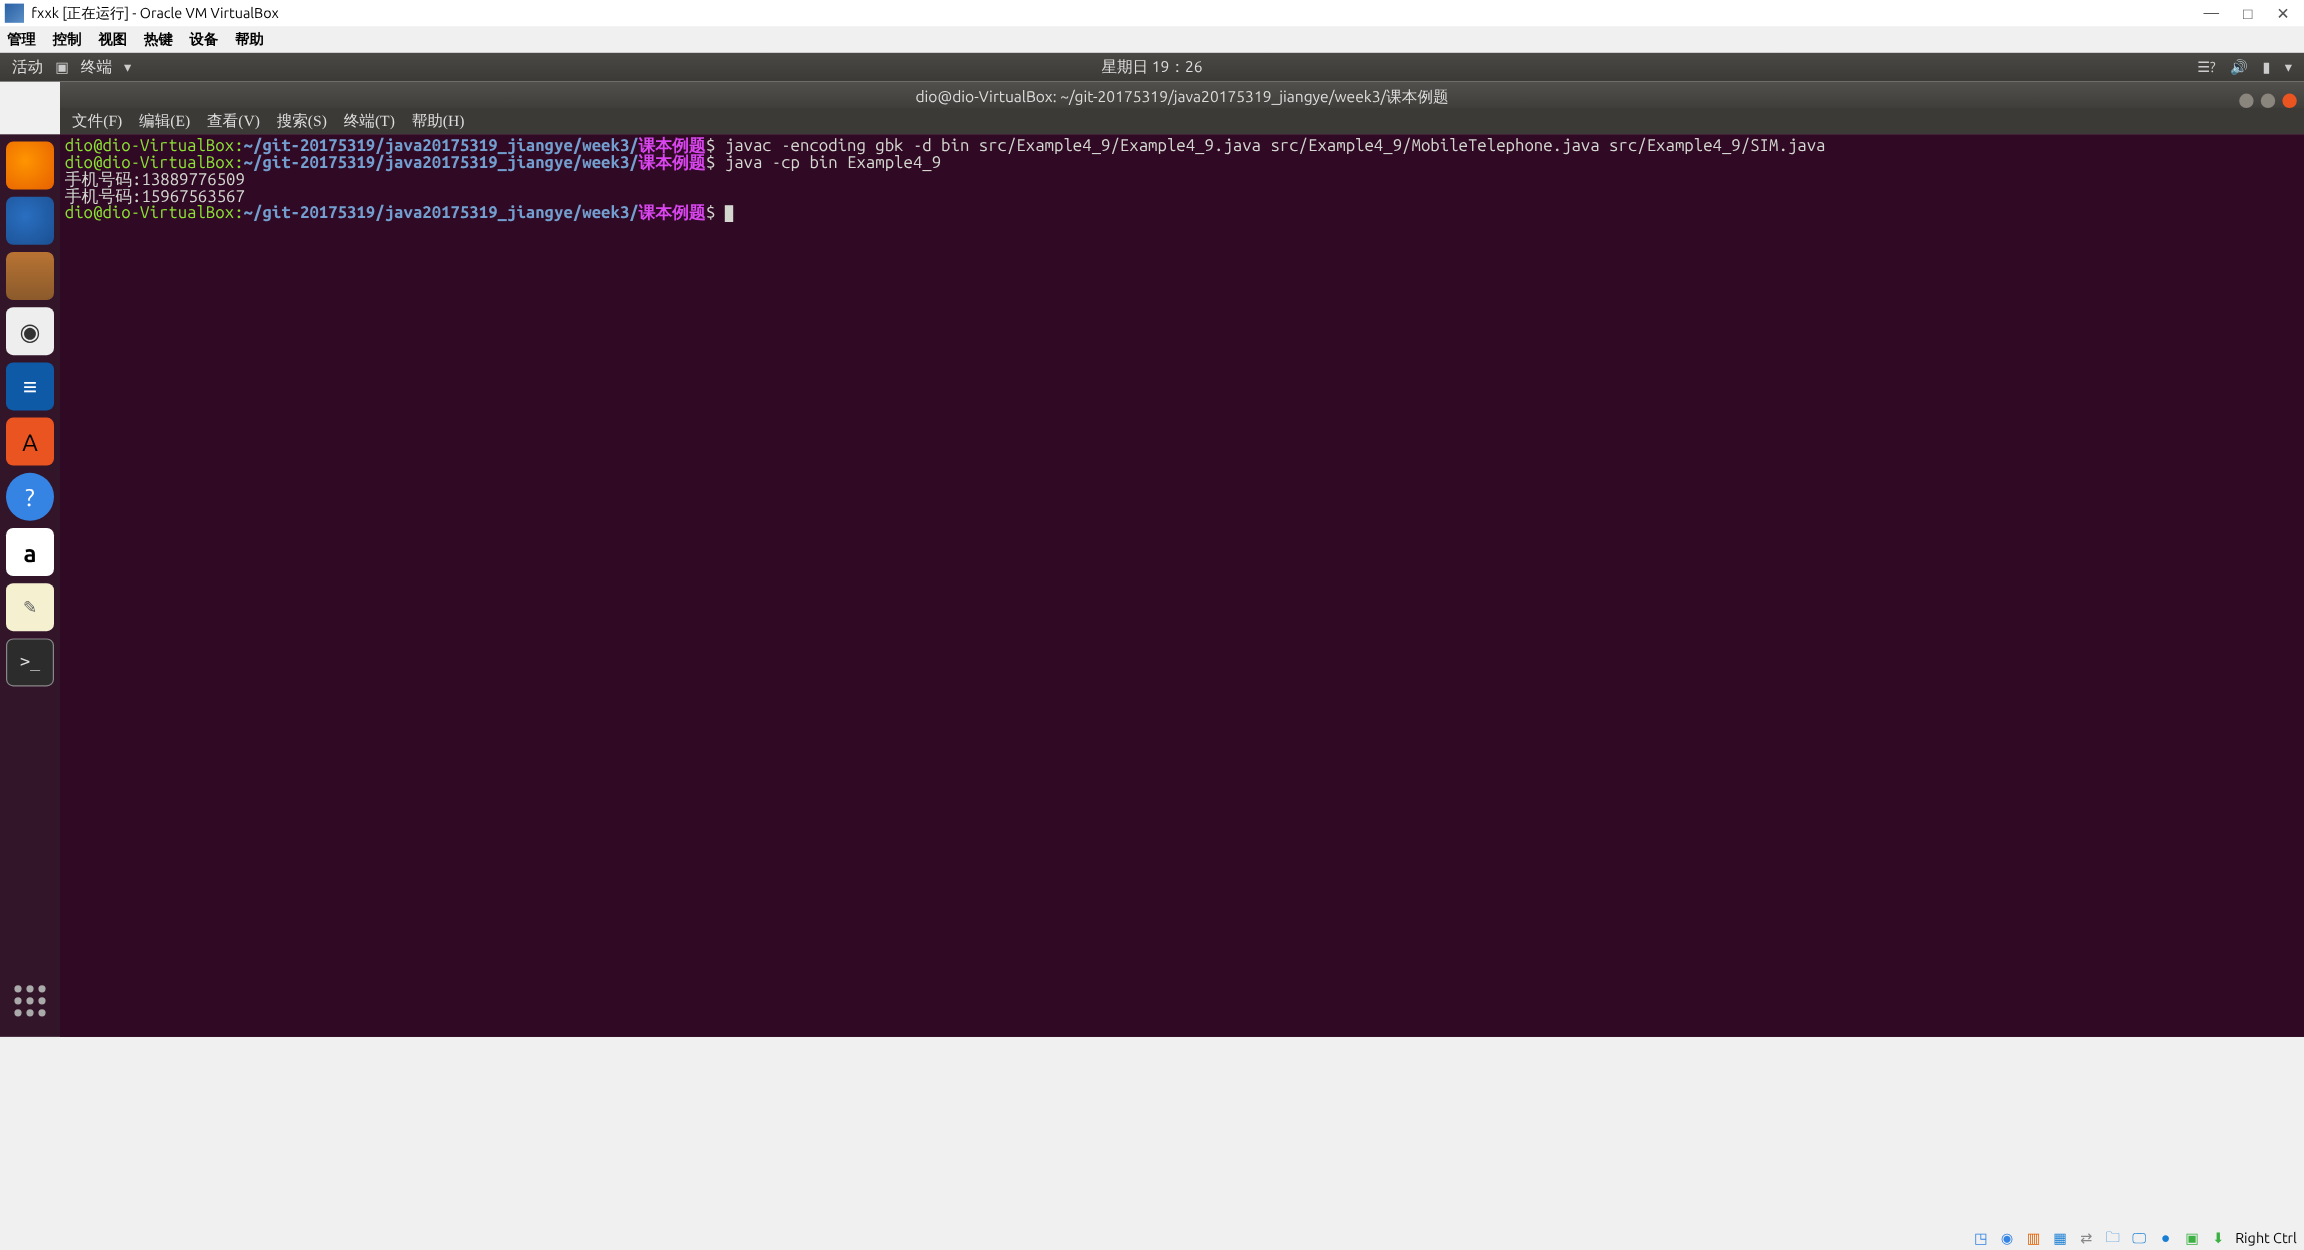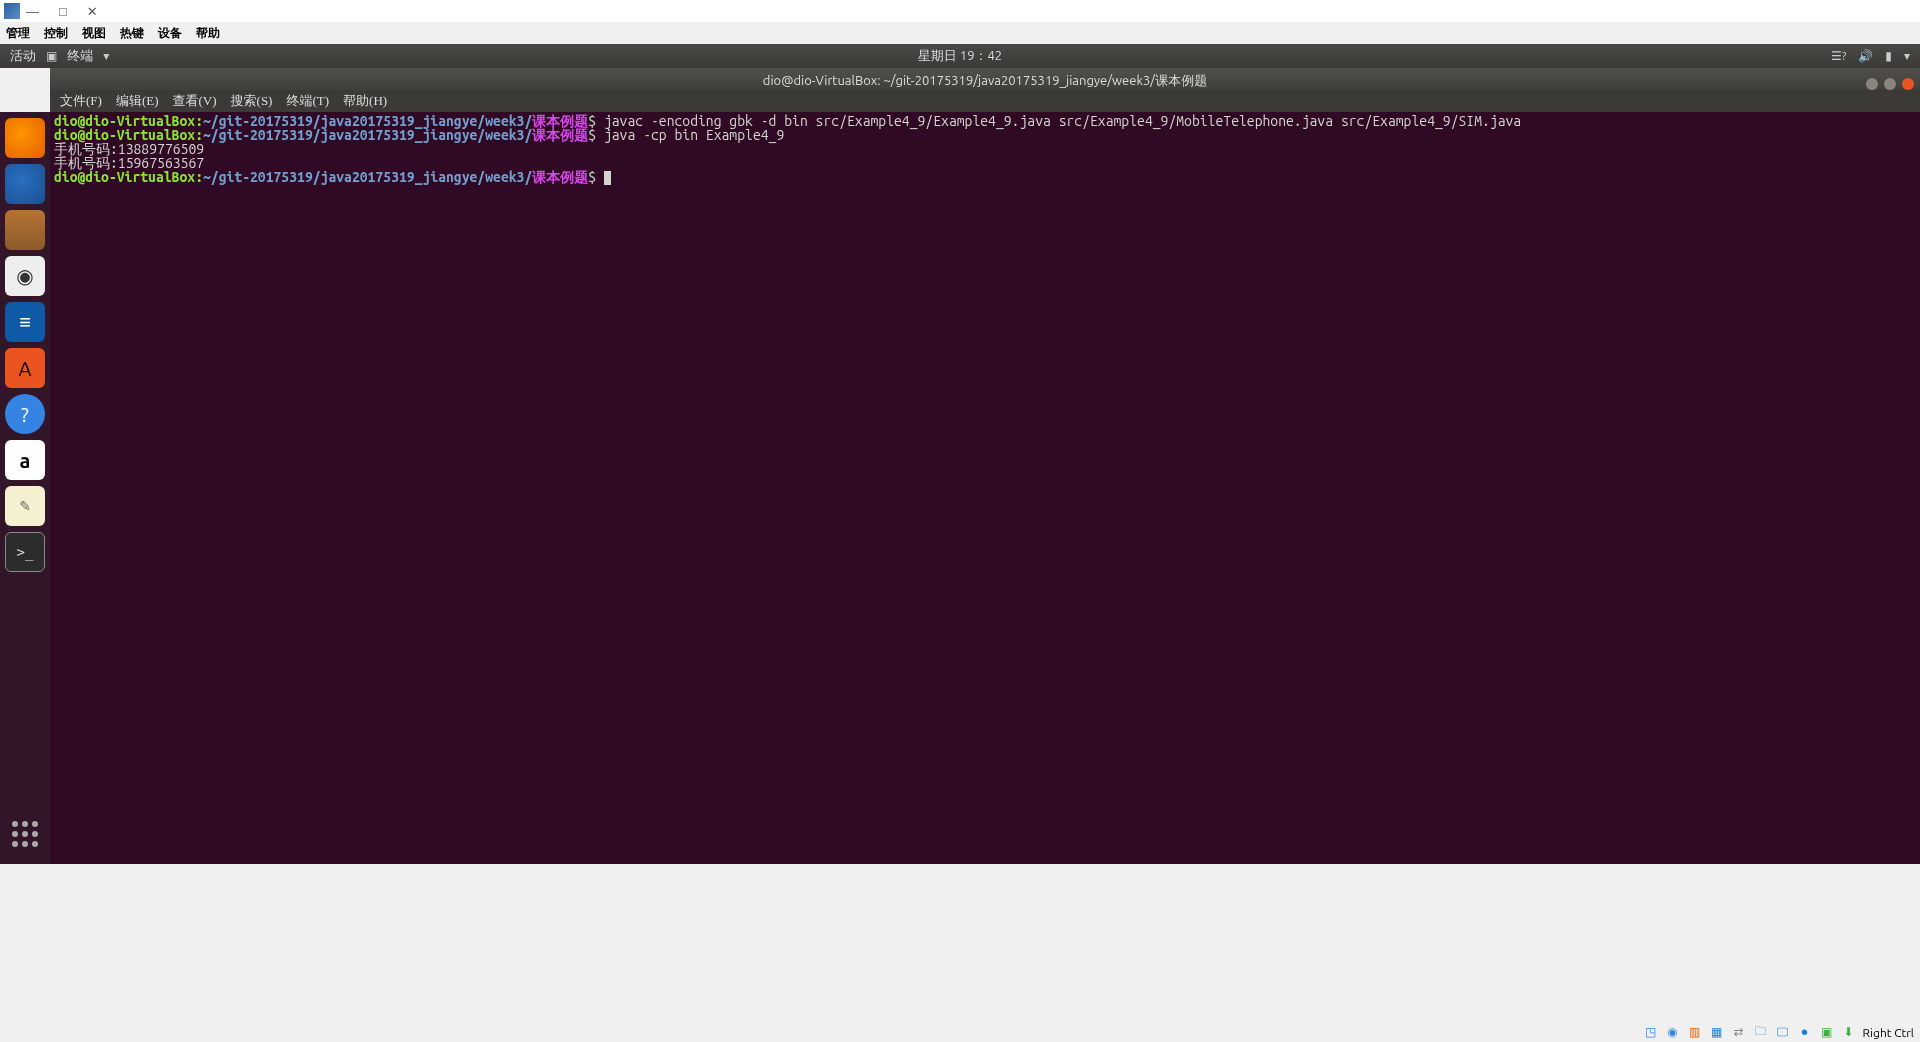"fxxk [正在运行] - Oracle VM" span.title { html: none -> <span>fxxk [正在运行] - Oracle VM VirtualBox</span> }
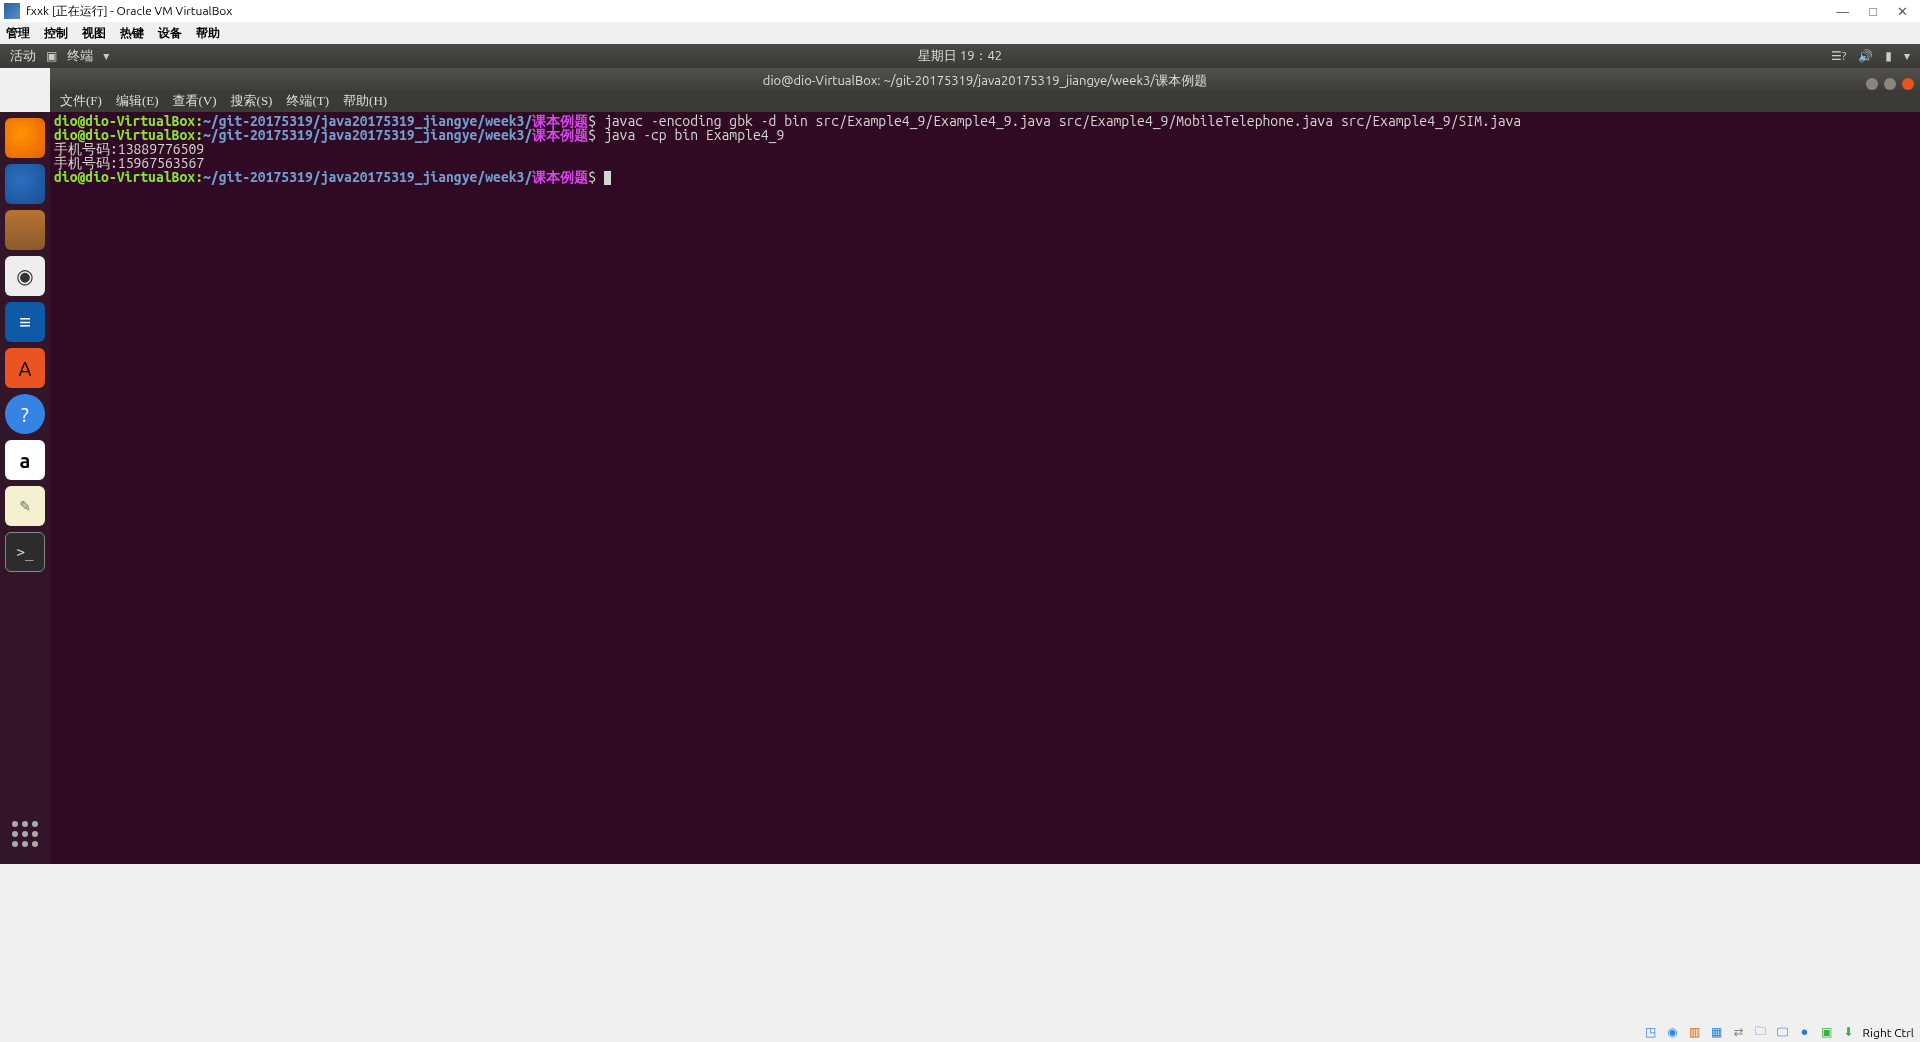"星期日 19：42" div.center { text: 42 -> 26 }
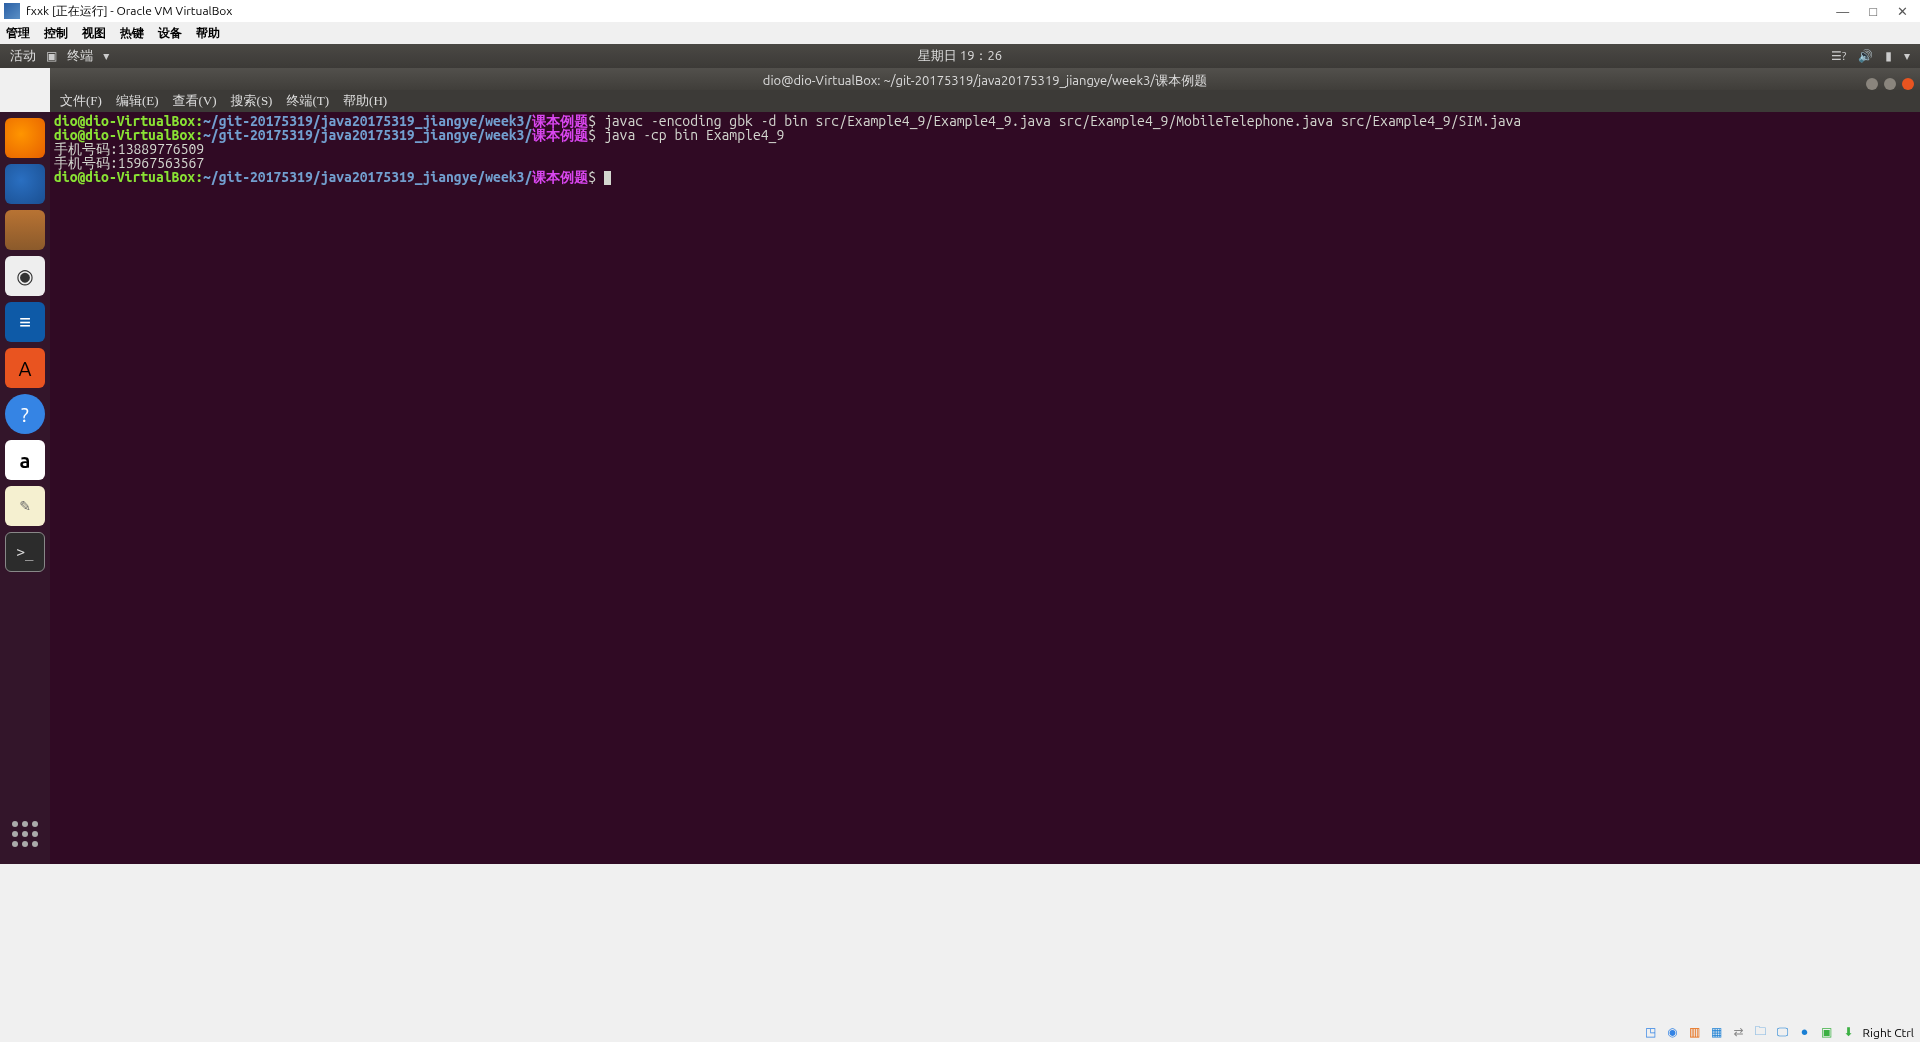"dio@dio-VirtualBox" .prompt-user { font-weight: bold -> normal }
